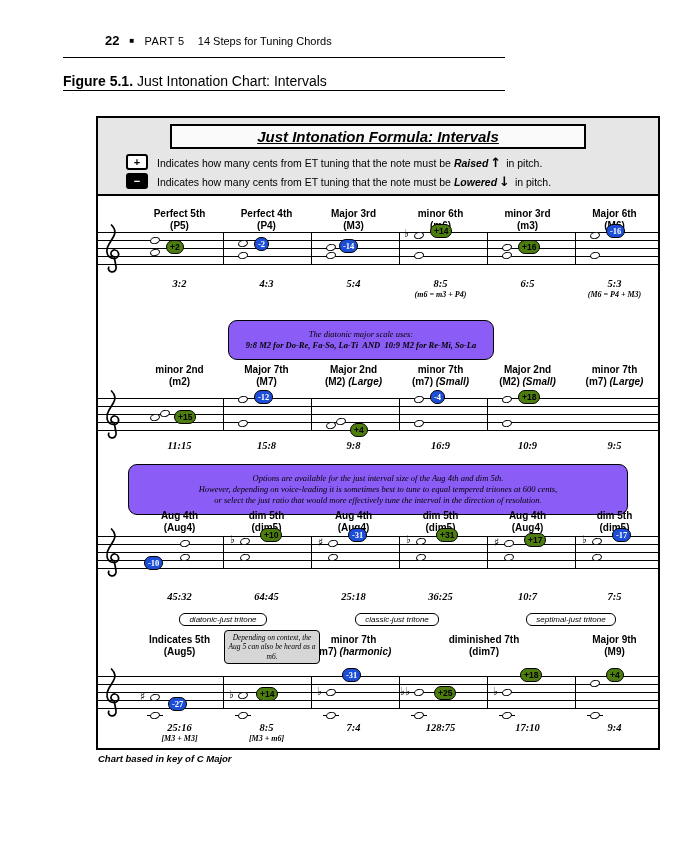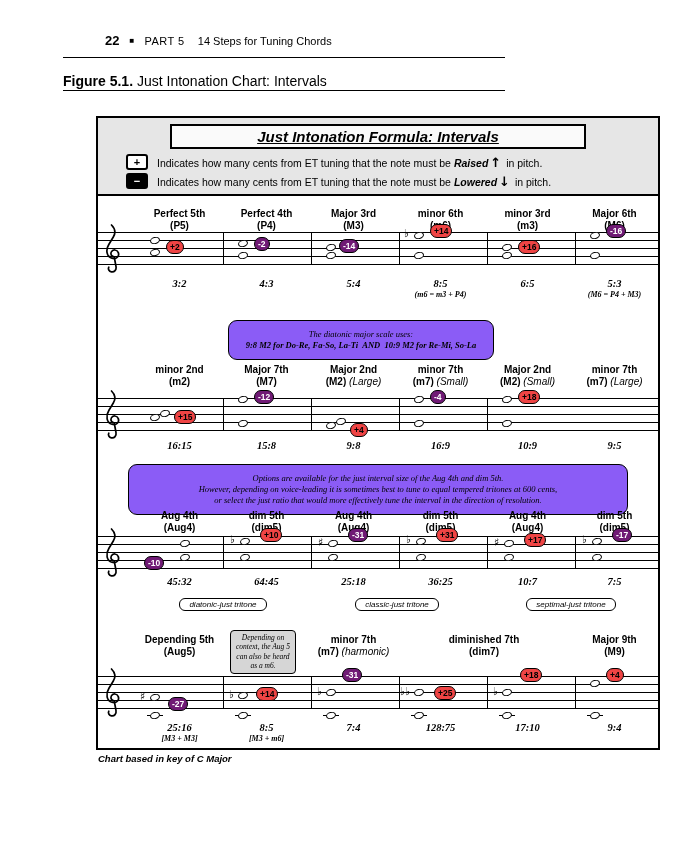"+14" .bdg { background: #ef4444 -> #4d7c0f }
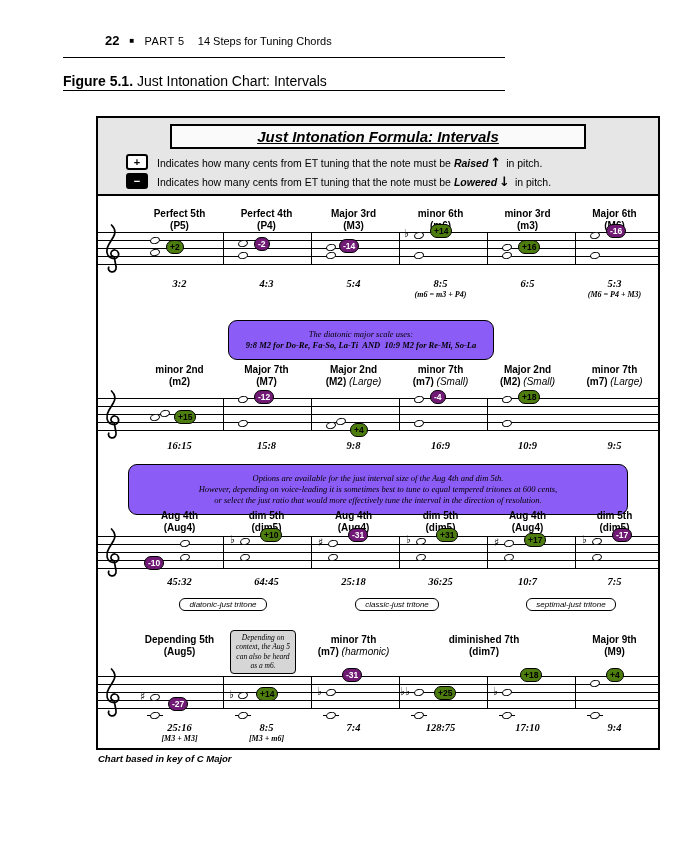"-16" .bdg.neg { background: #701a75 -> #1d4ed8; font-family: none -> Liberation Serif, serif }
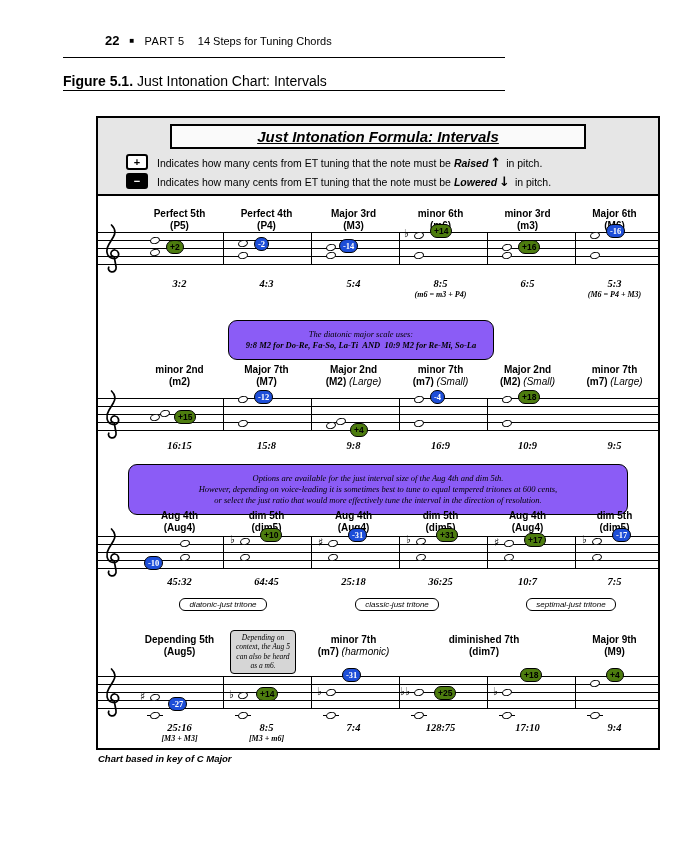"(Large)" .lcell .qual { font-weight: normal -> bold }
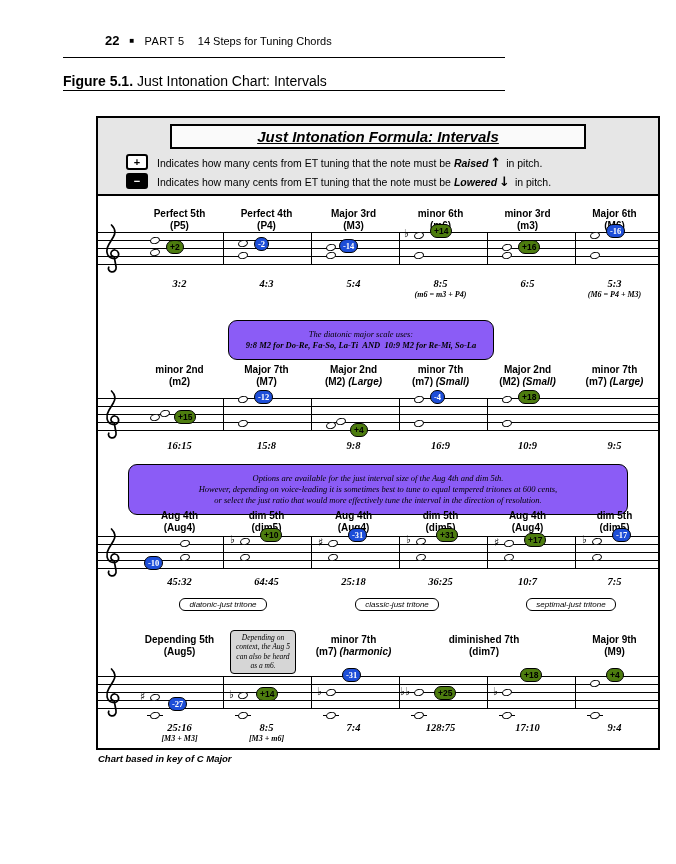"16:15" div.ratio { text: 16:15 -> 11:15 }
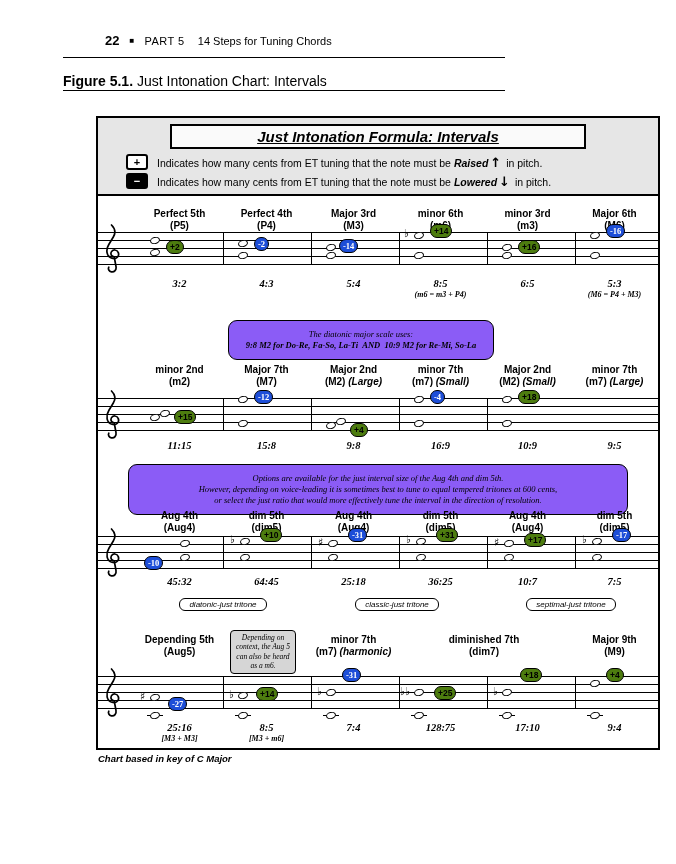"45:32" div.ratrow { margin-top: 7px -> 22px }
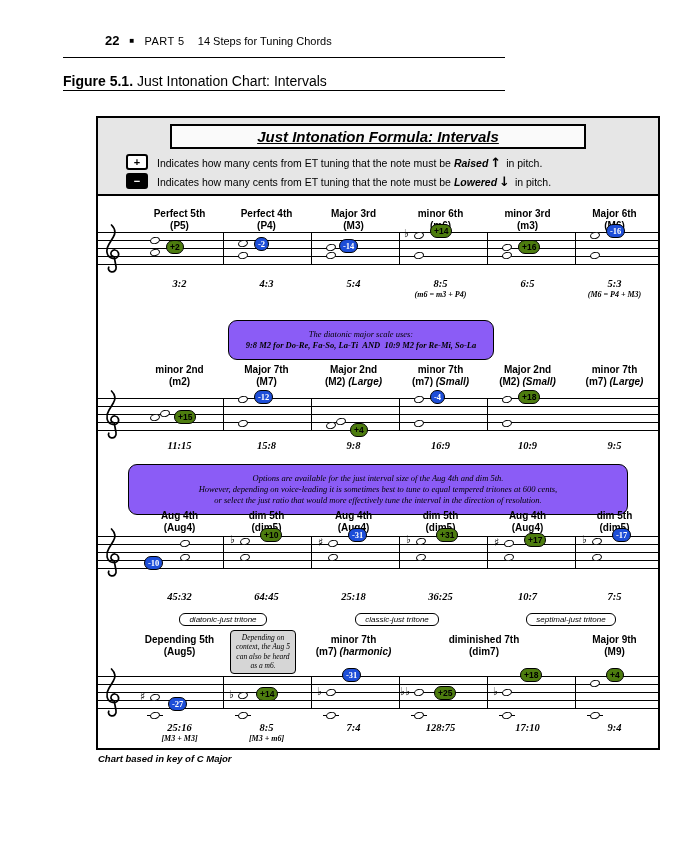"Depending 5th" div { text: Depending -> Indicates }
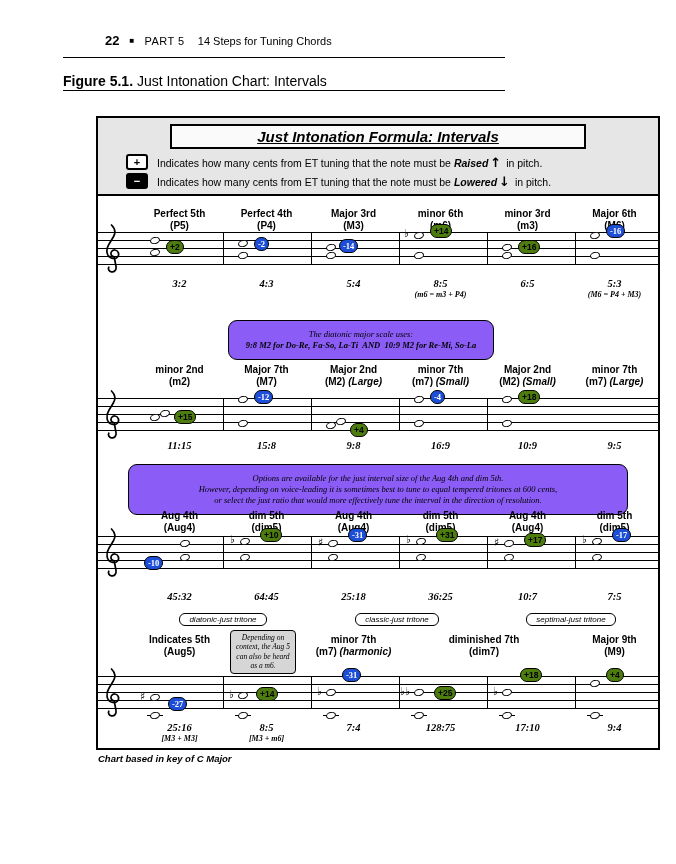"Depending on context, the Aug" div.co { left: 132px -> 126px; width: 66px -> 96px }
